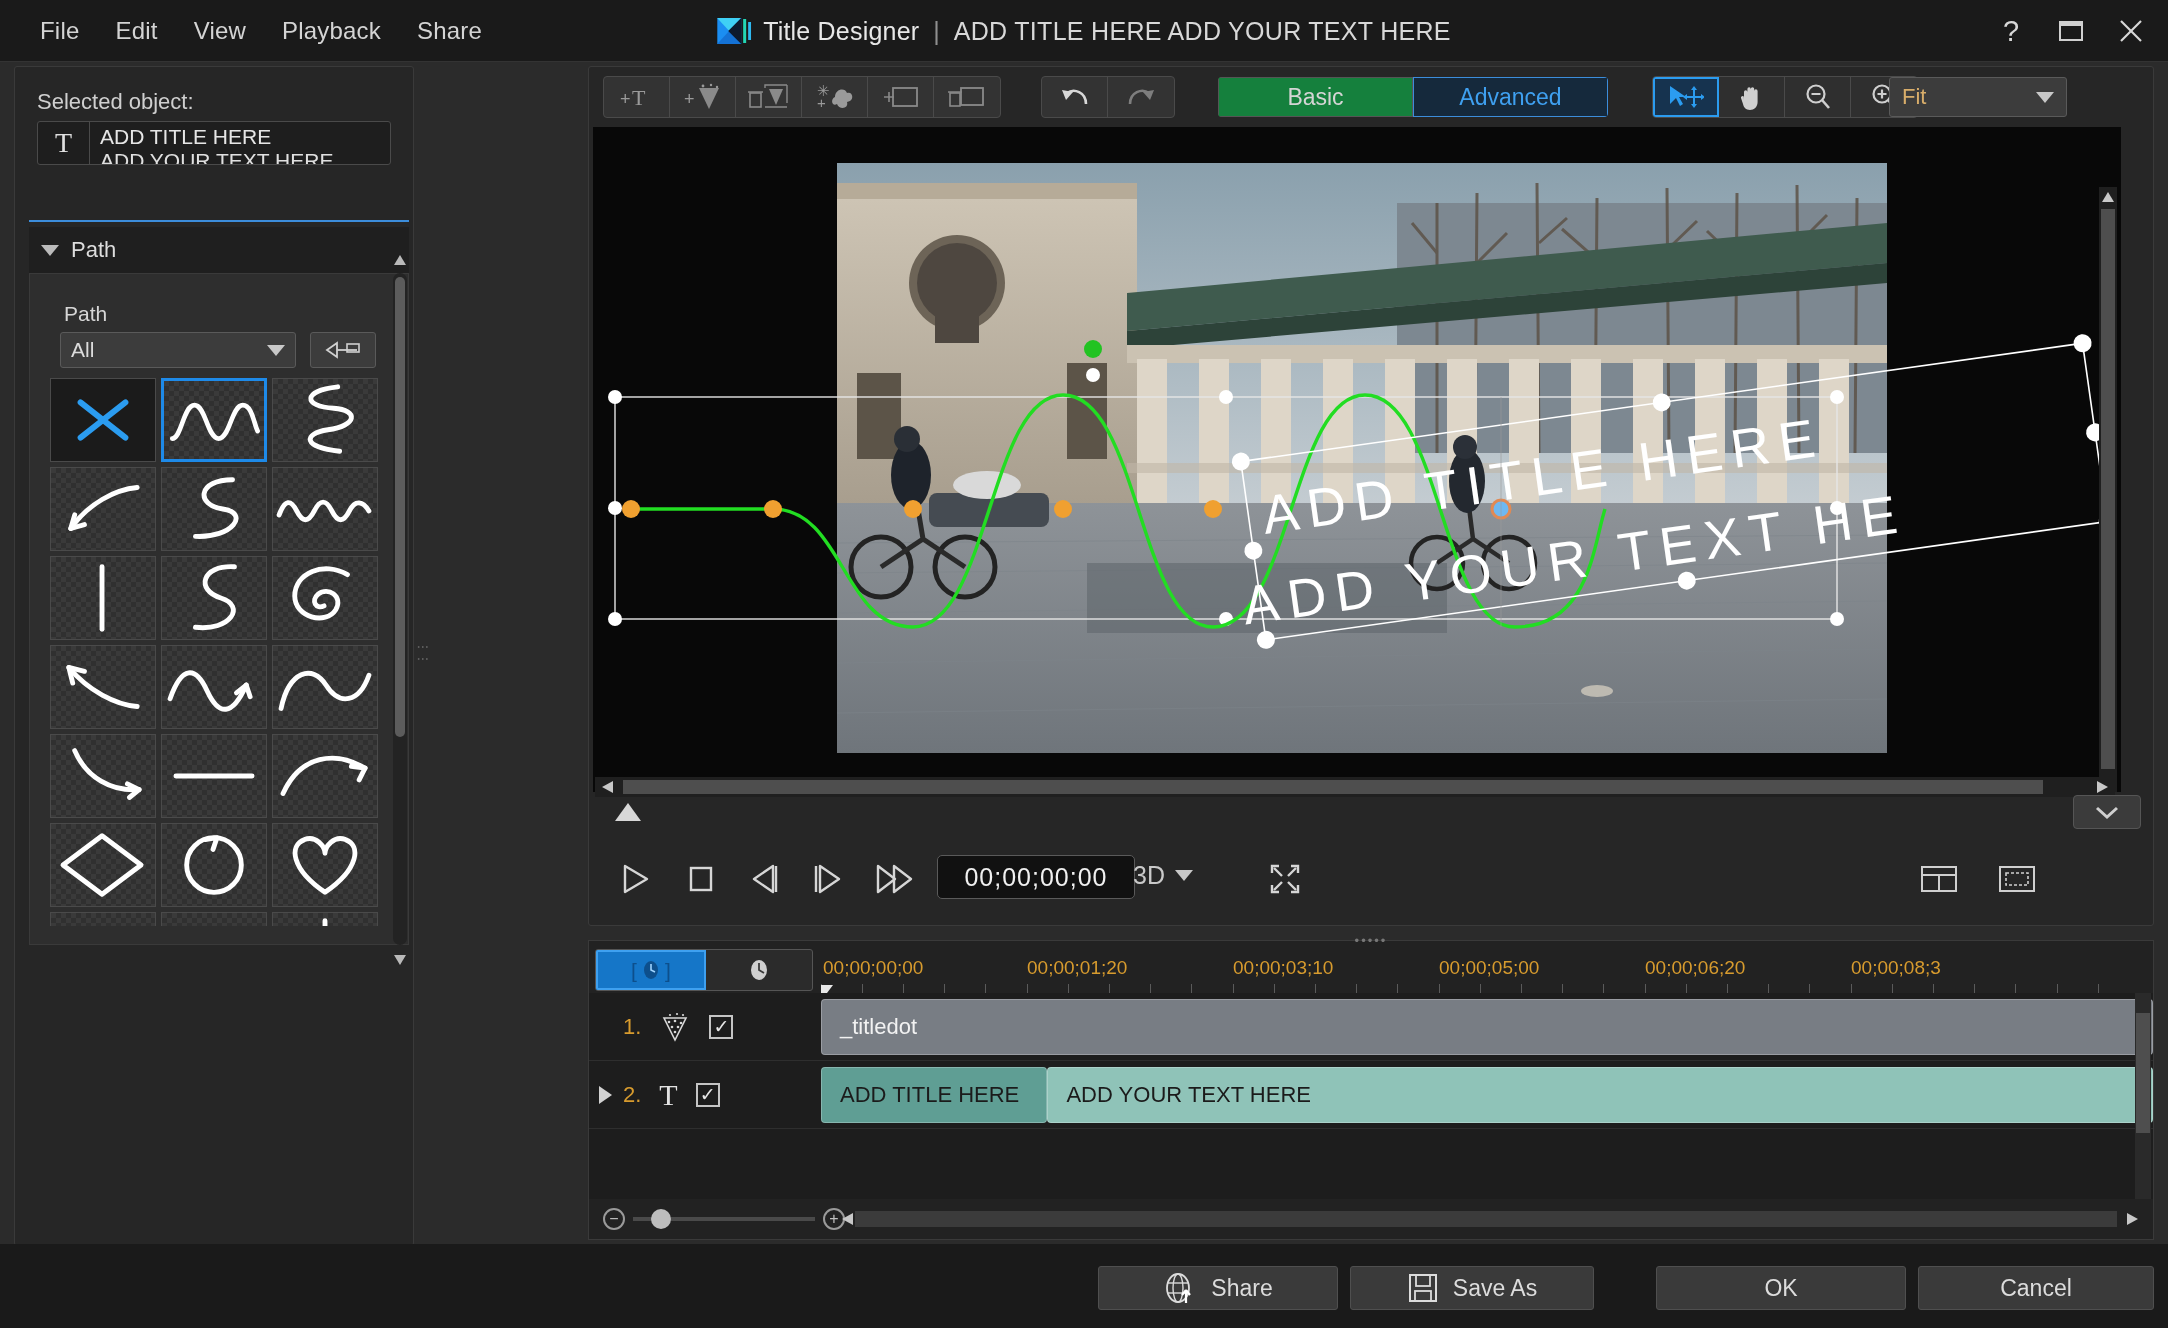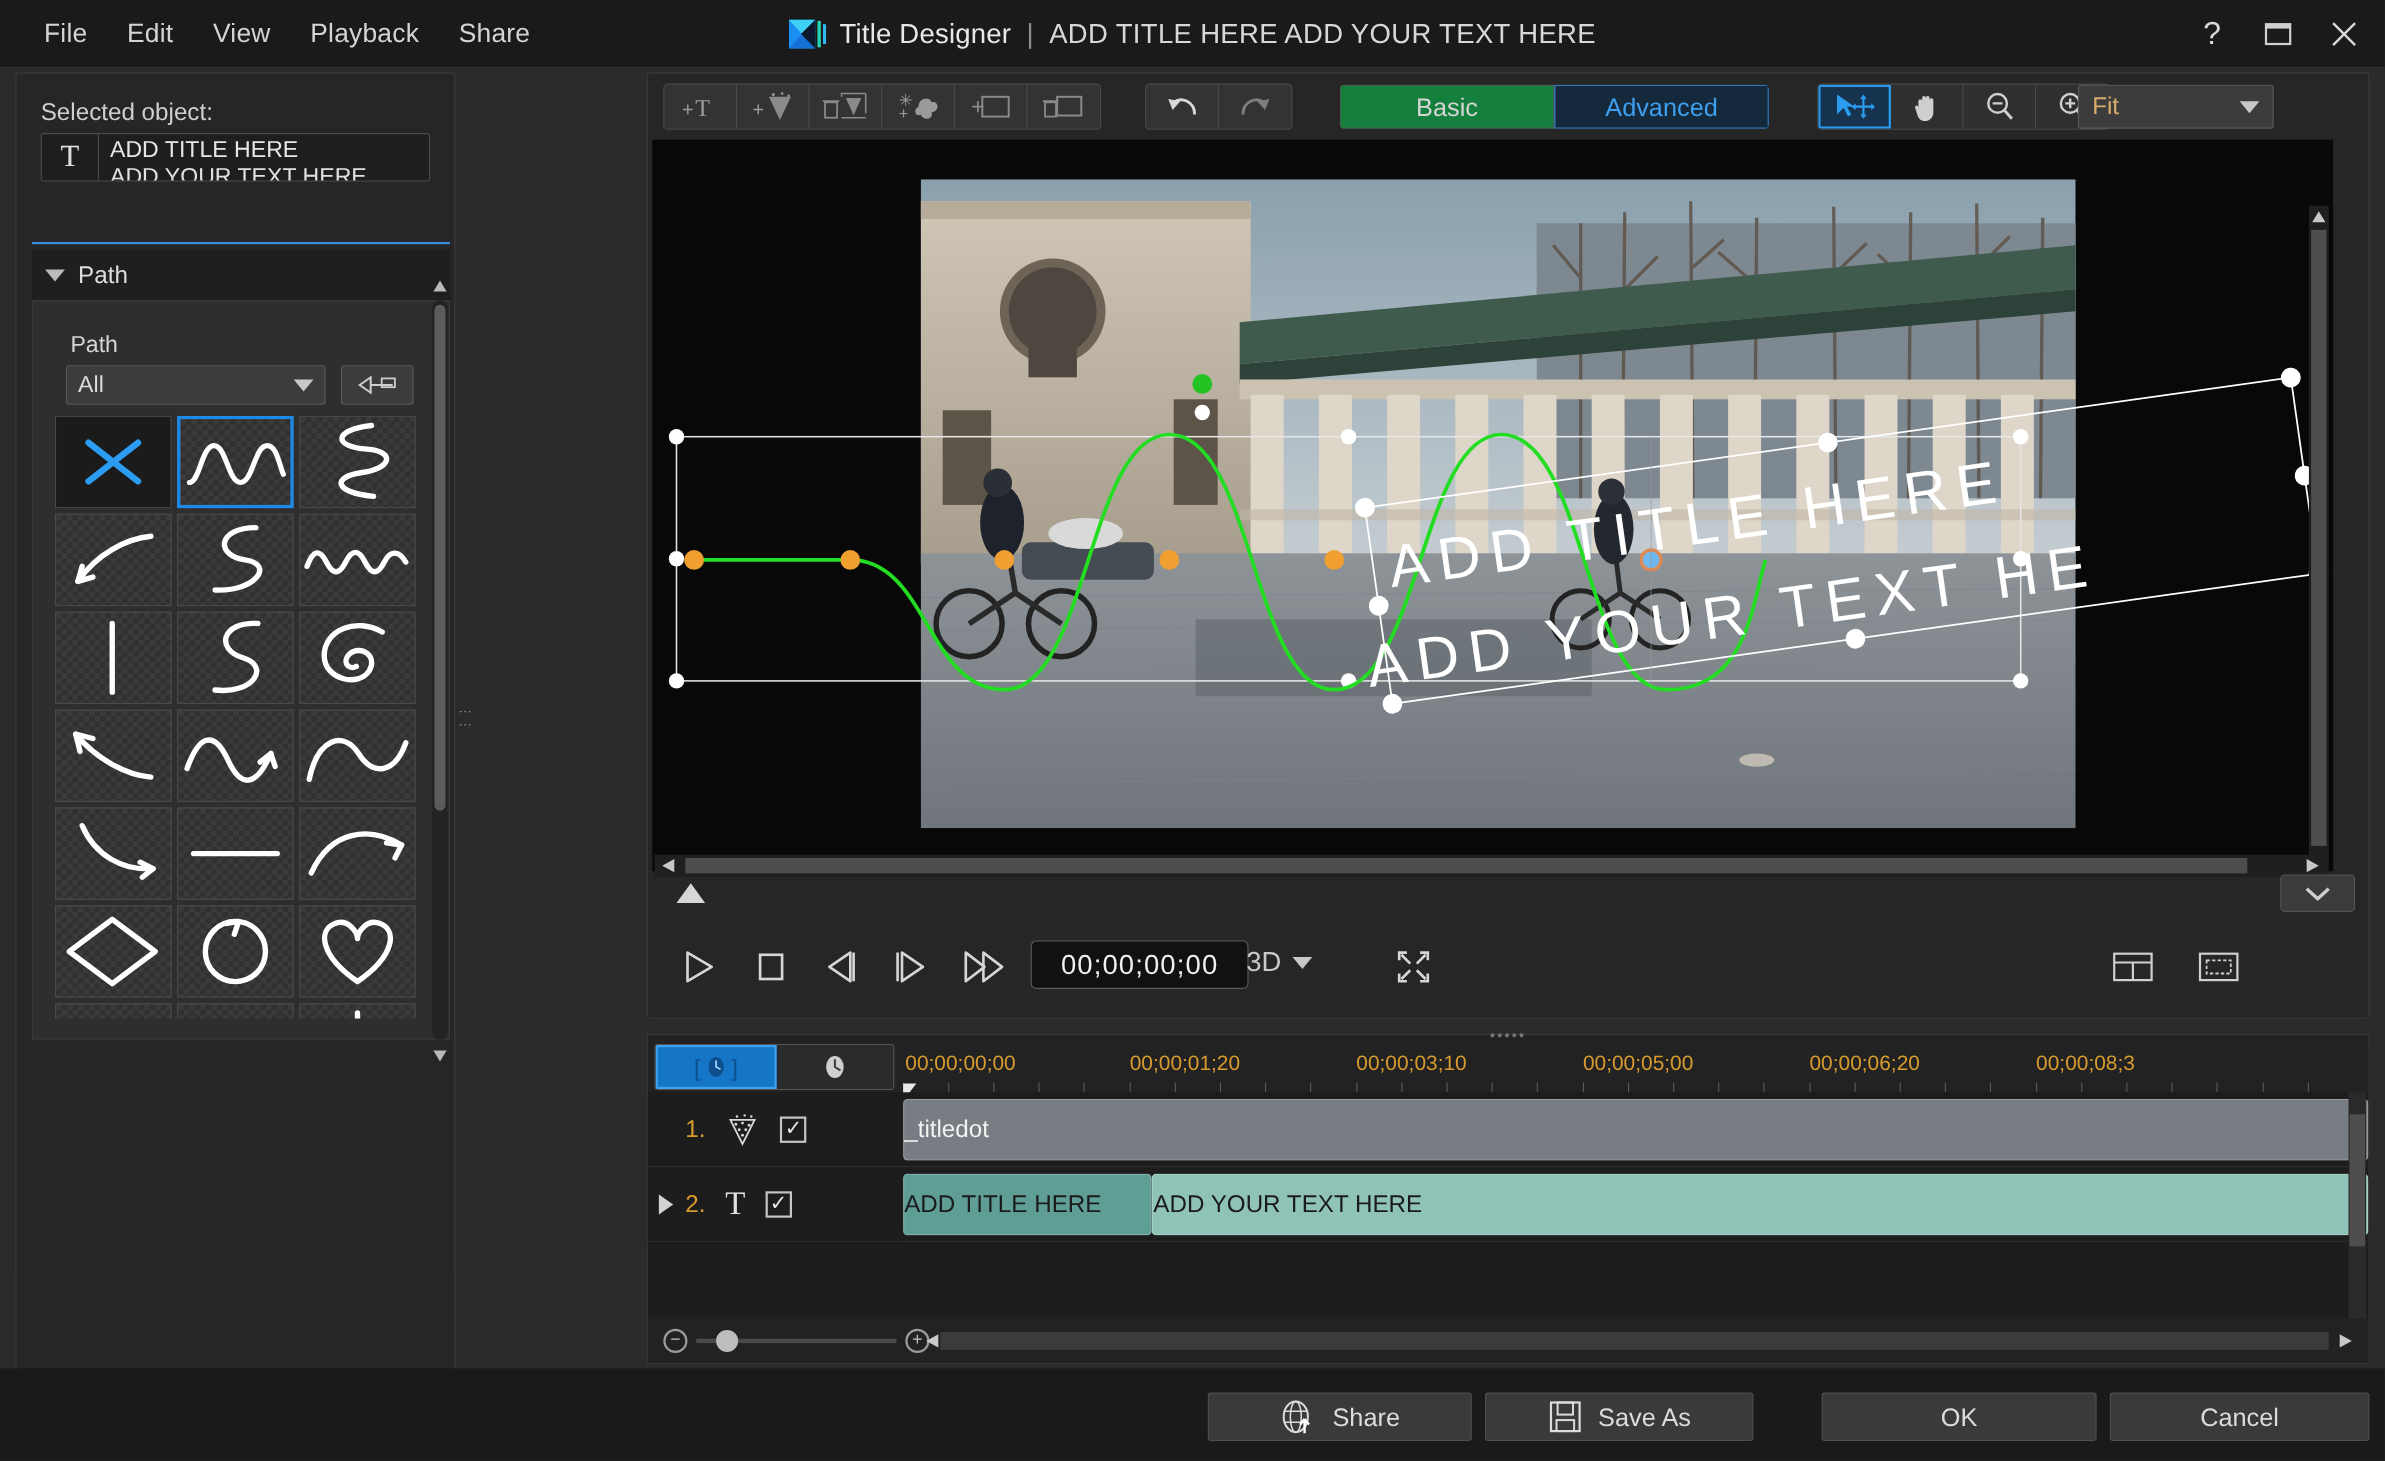"_titledot" .clip { padding-left: none -> 18px }
